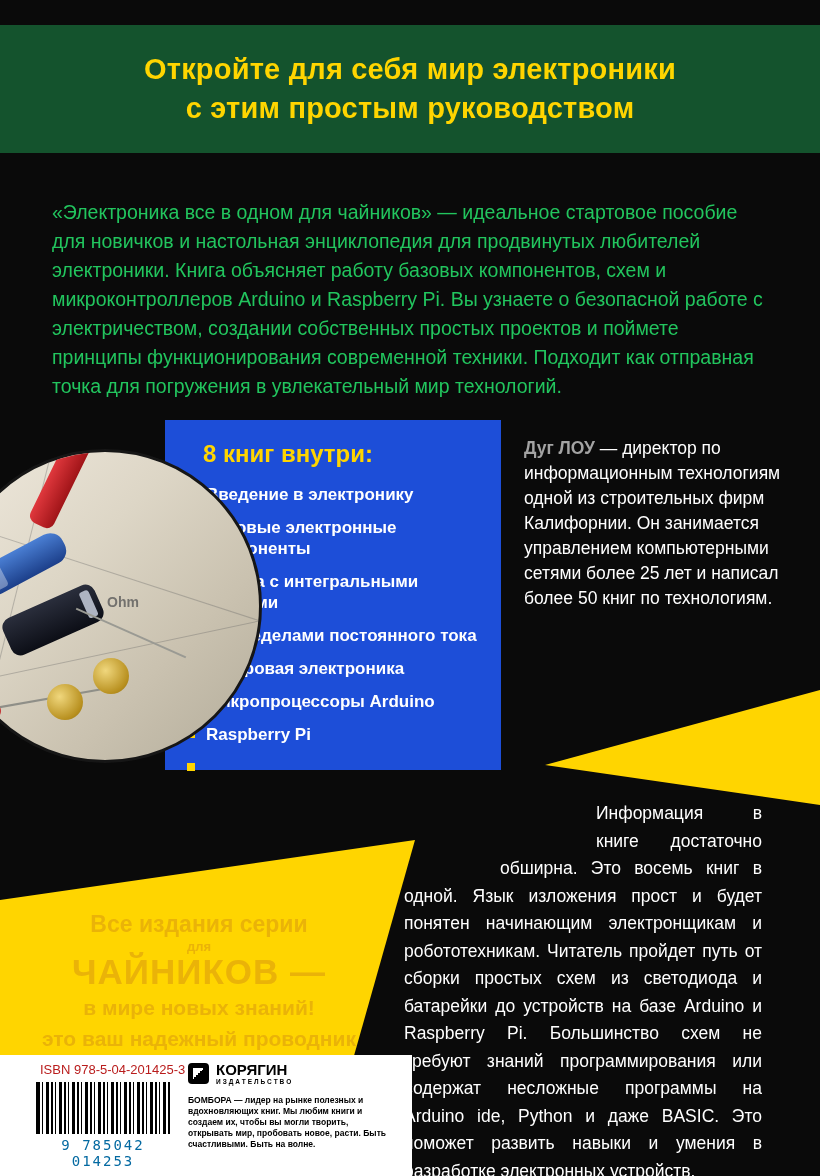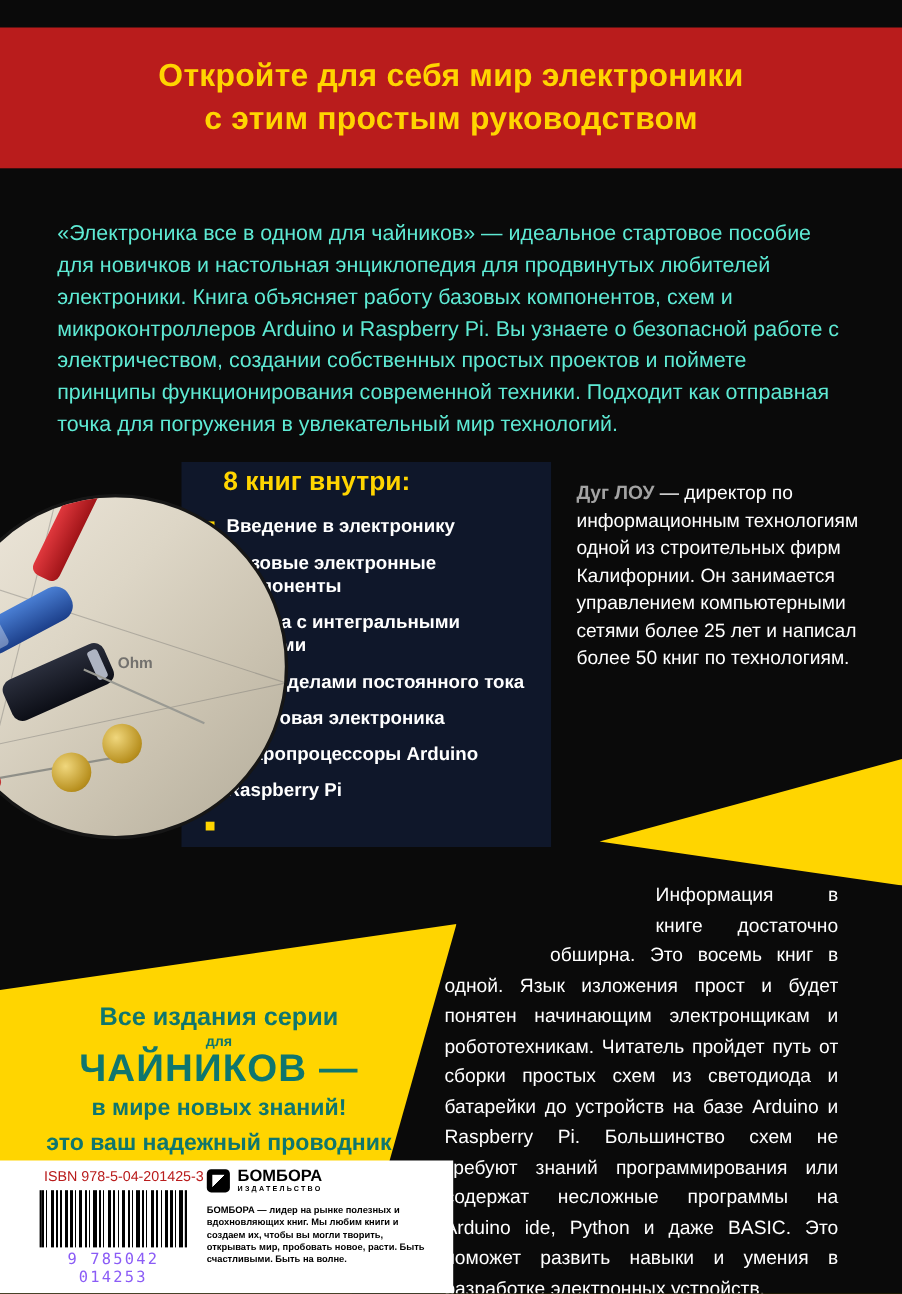"Откройте для себя мир электроники" .top-band { background: #b91c1c -> #14532d }
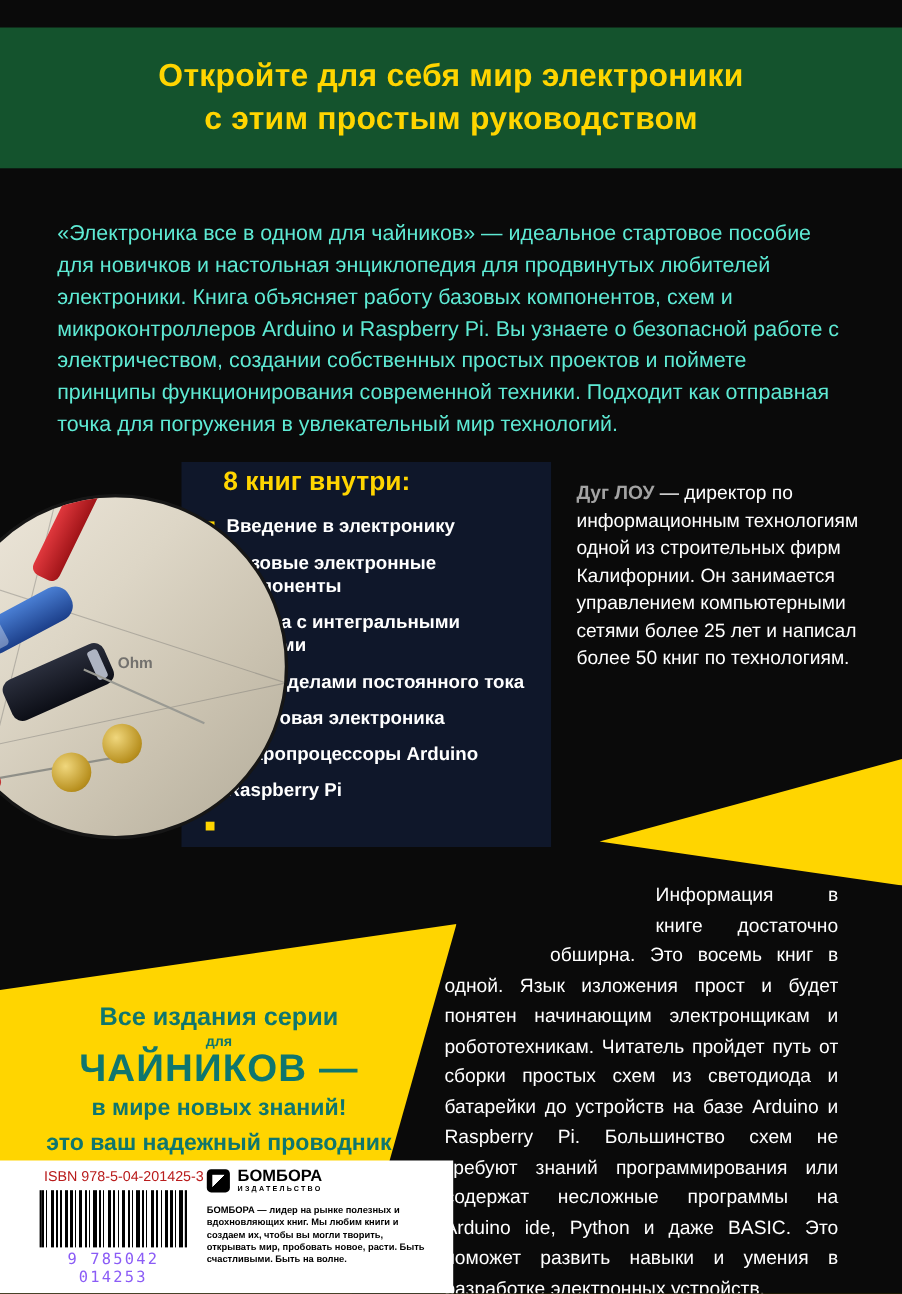"«Электроника все в одном для" .intro { color: #5eead4 -> #22c55e }
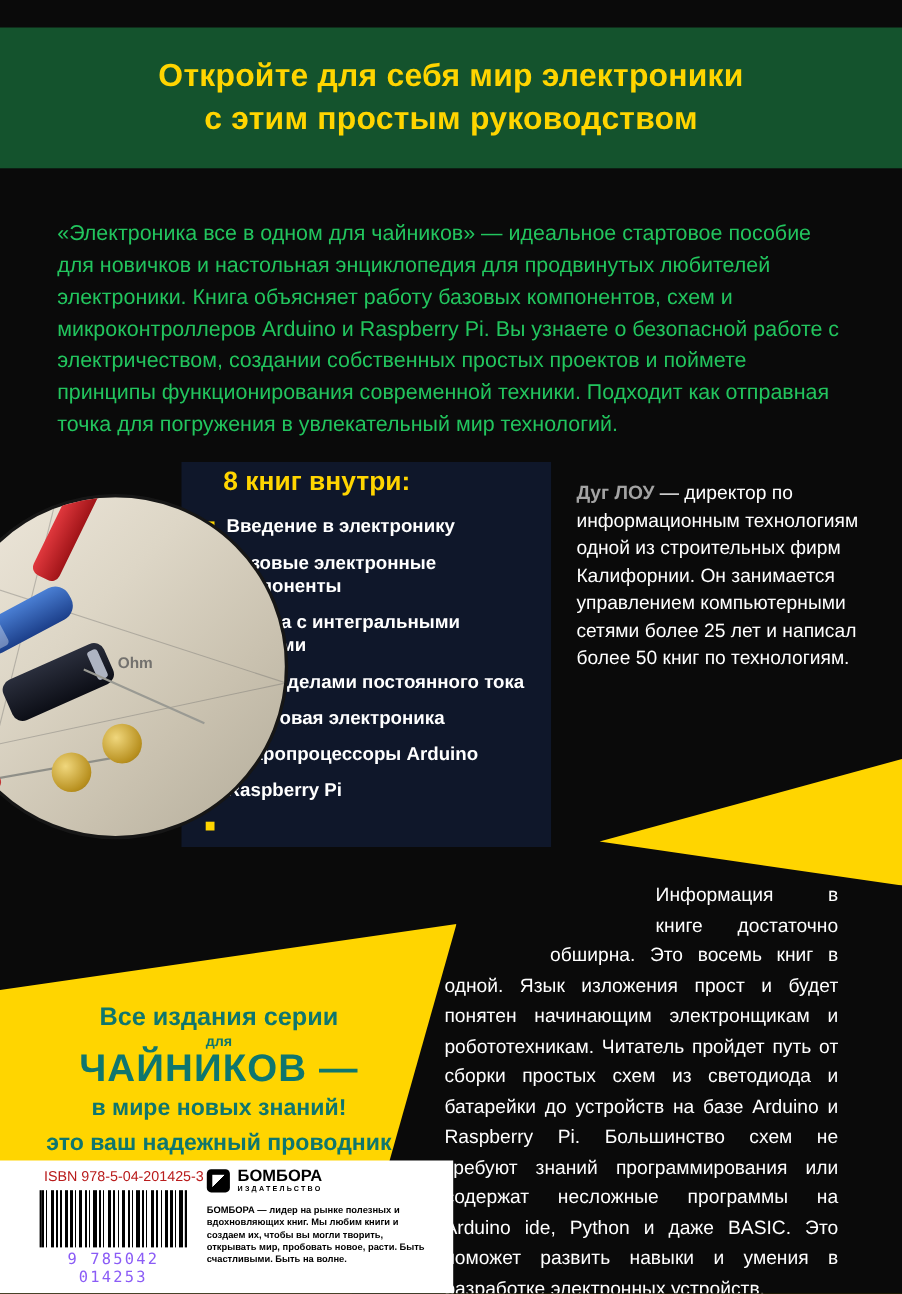"8 книг внутри:" .books-box { background: #0f172a -> #1d4ed8; padding: 4px 22px 0 22px -> 20px 22px 0 22px }
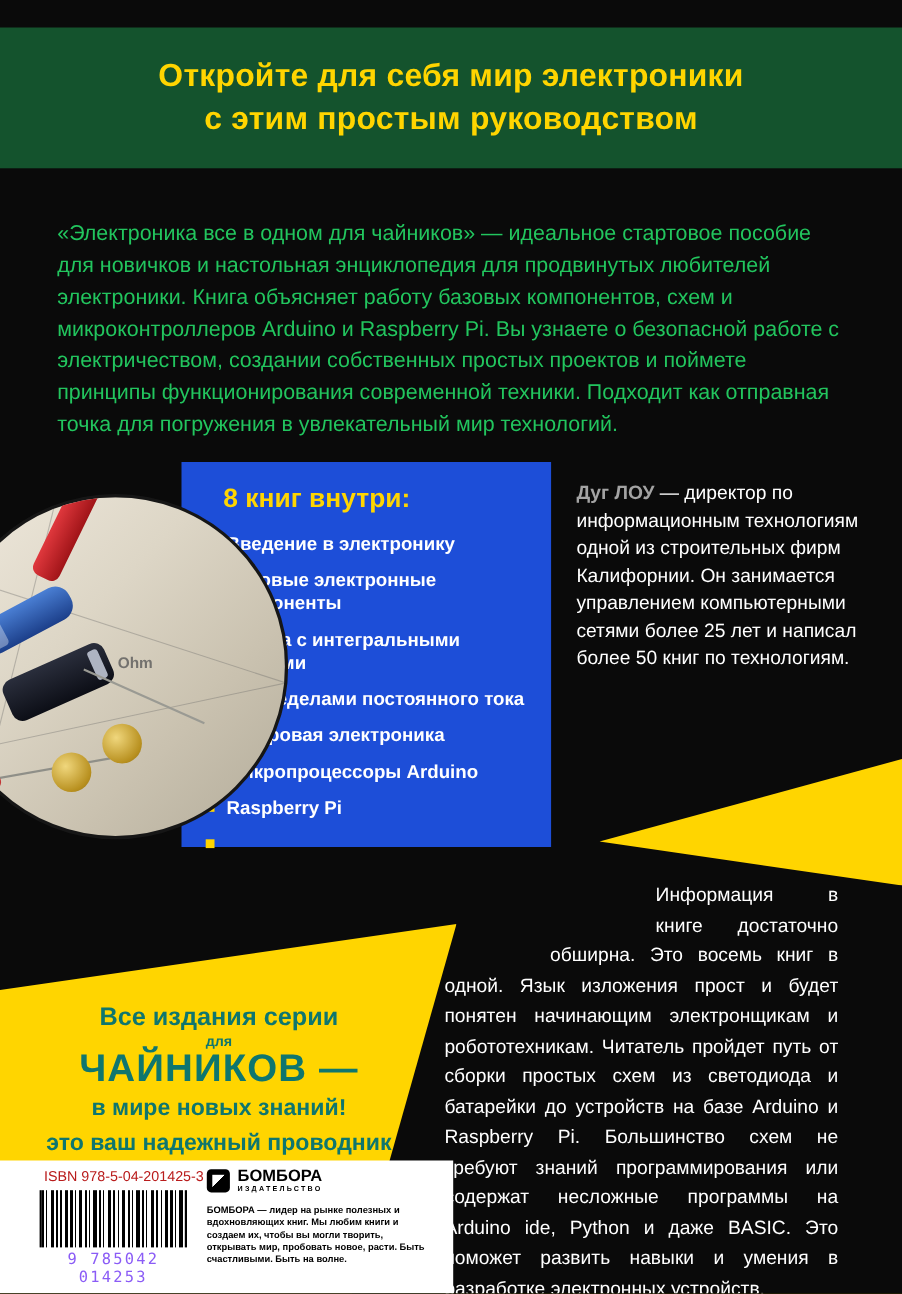"Все издания серии" .series { color: #0f766e -> #eab308 }
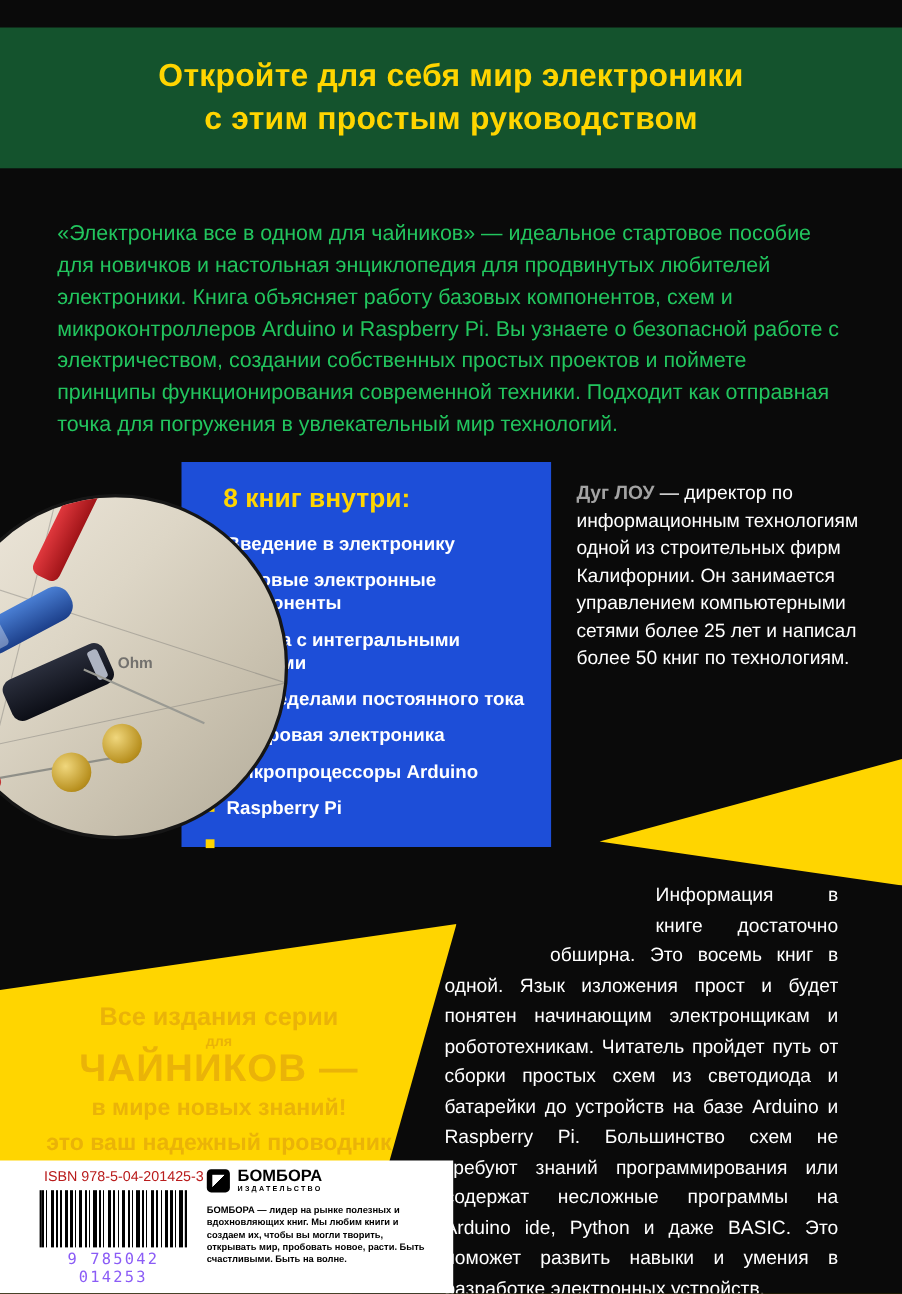"БОМБОРА" div.pn { text: БОМБОРА -> КОРЯГИН }
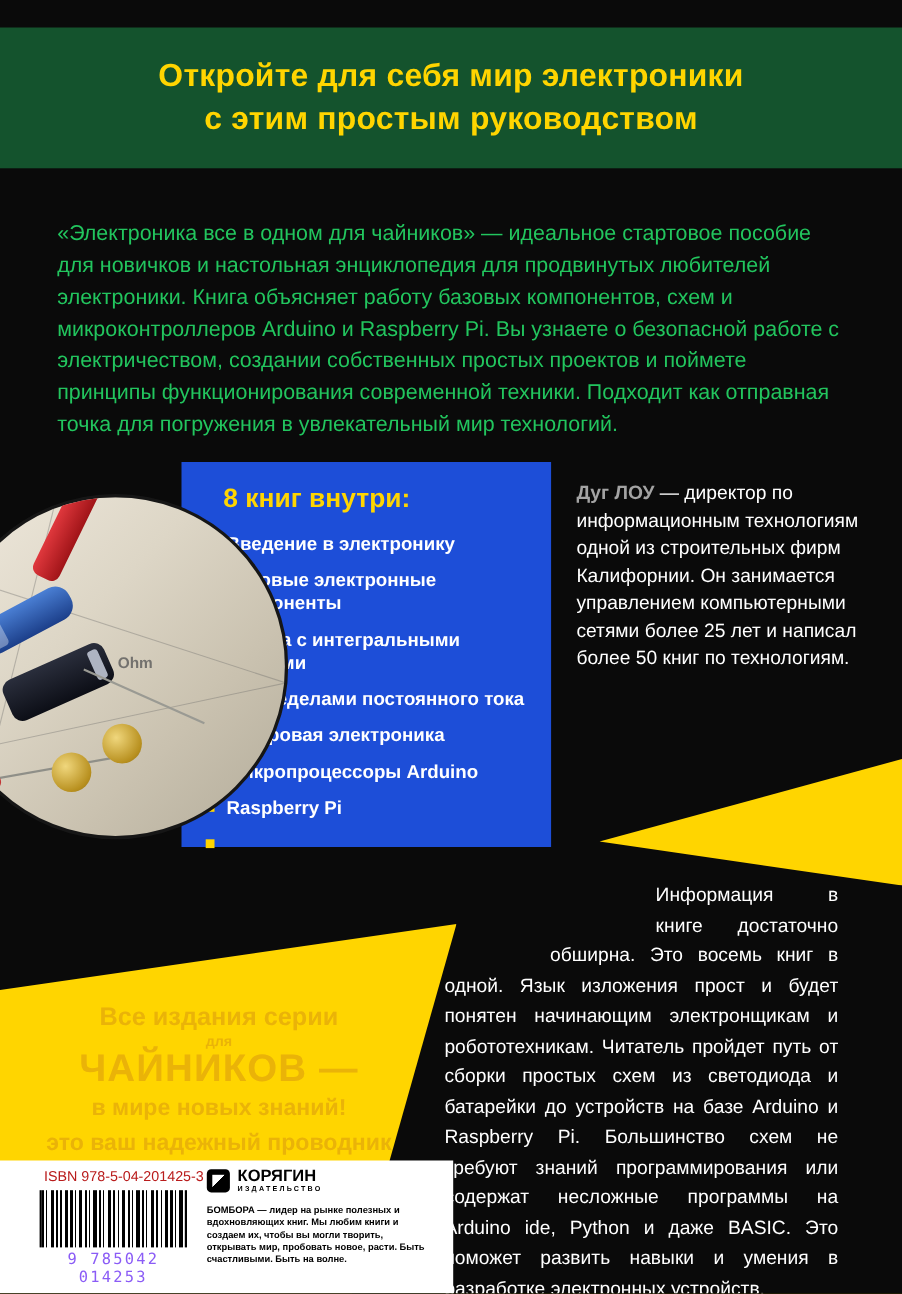"9 785042 014253" .barcode-digits { color: #8b5cf6 -> #0369a1 }
